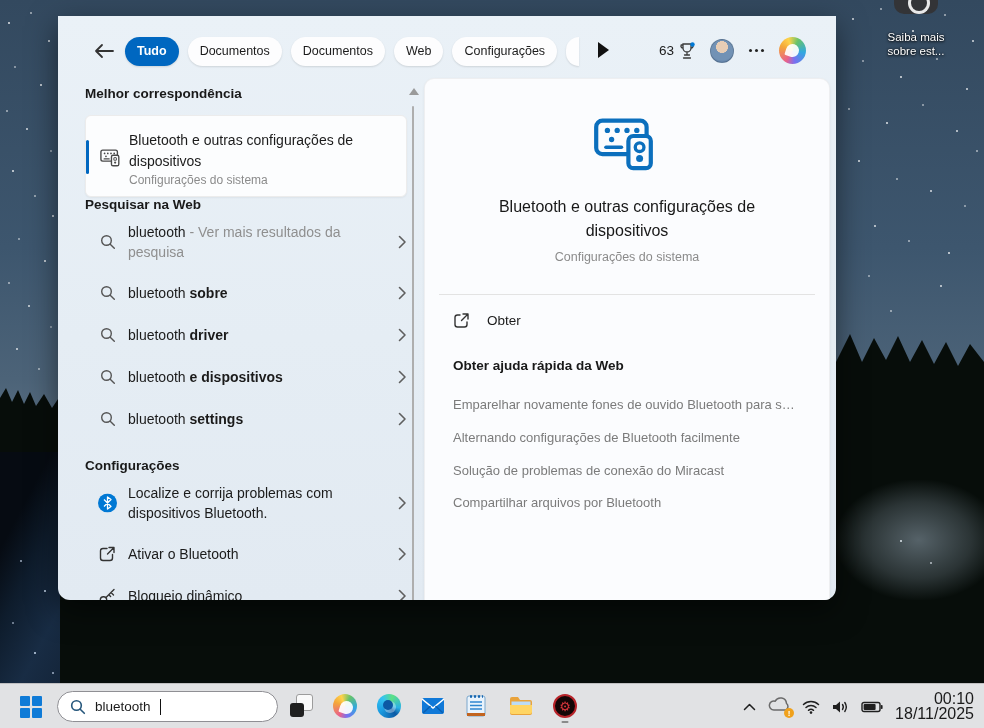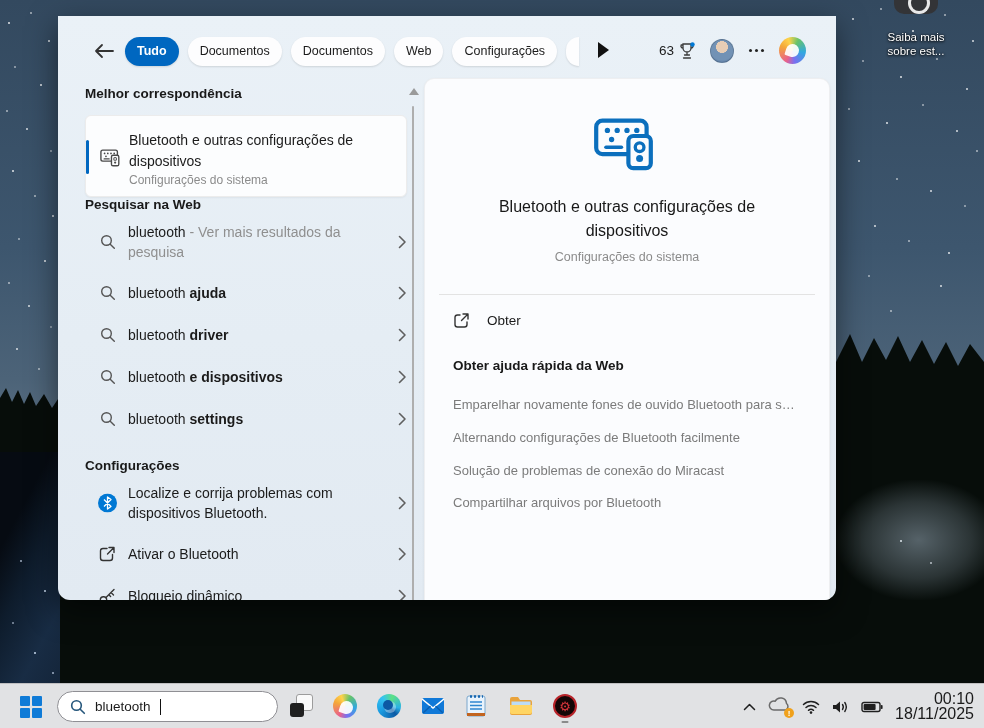"ajuda" b { text: ajuda -> sobre }
